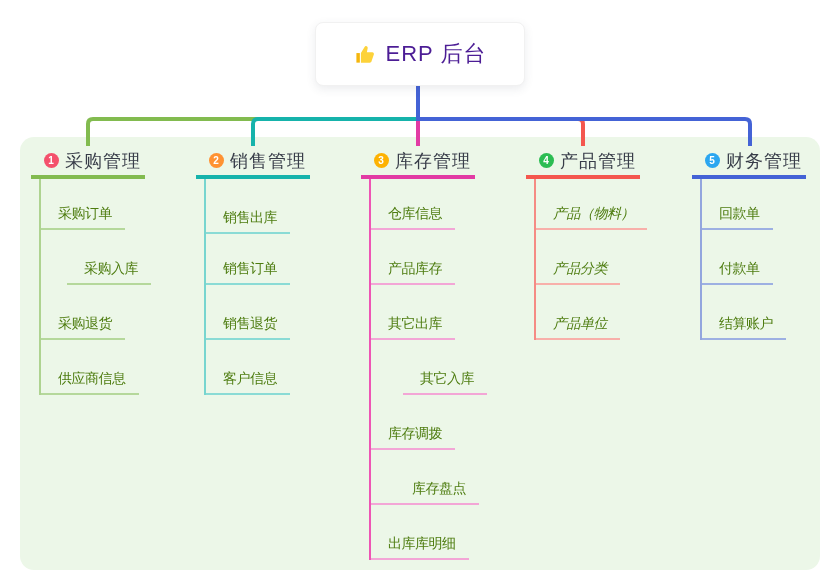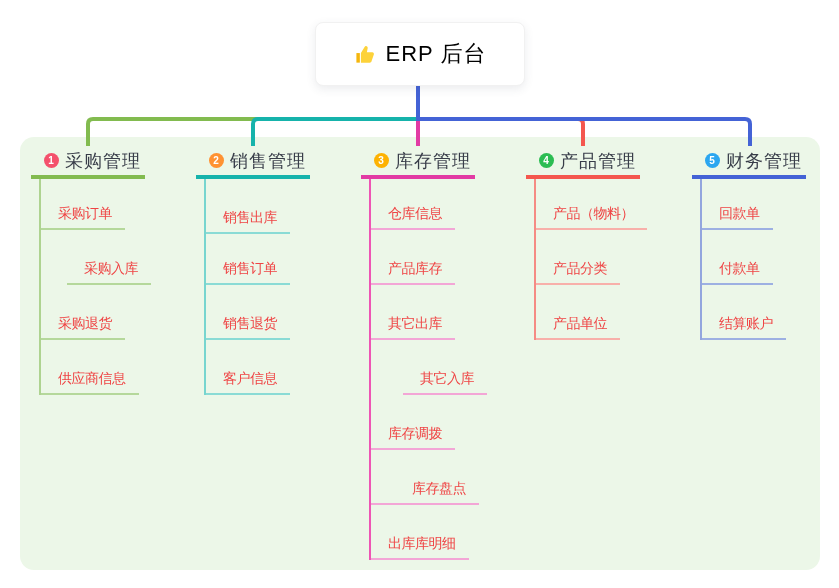"ERP 后台" div.root-node { color: #000000 -> #4c1d95 }
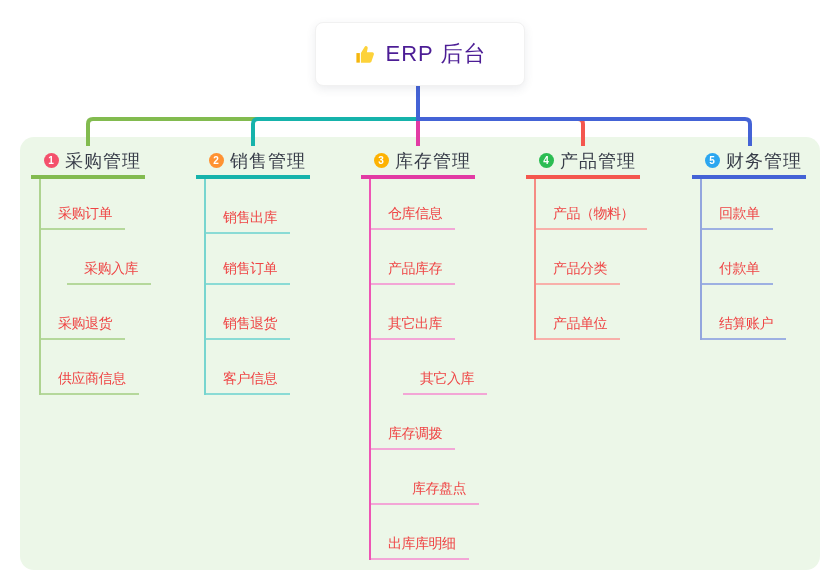"采购订单" .child-label { color: #ef4444 -> #4d7c0f }
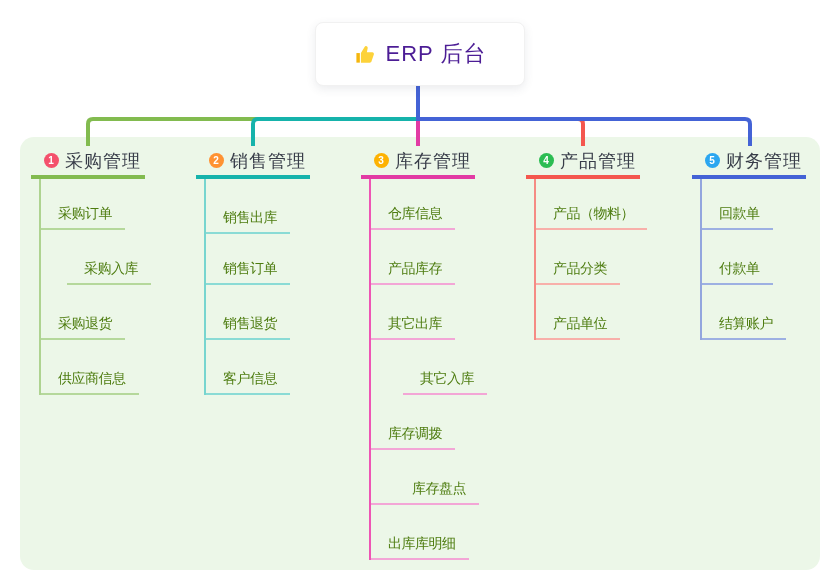"产品（物料）" div.branch-body { font-style: none -> italic }
